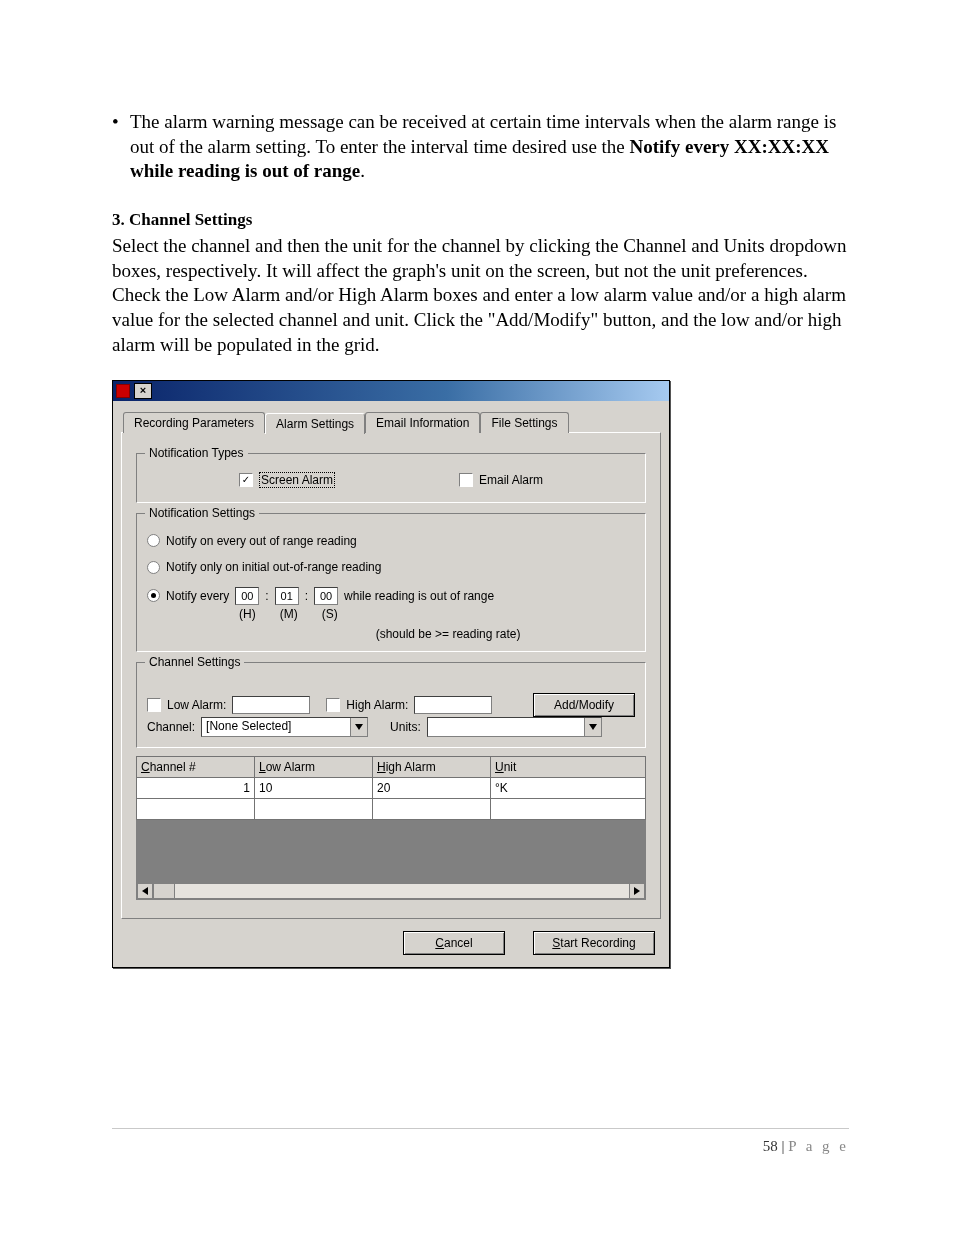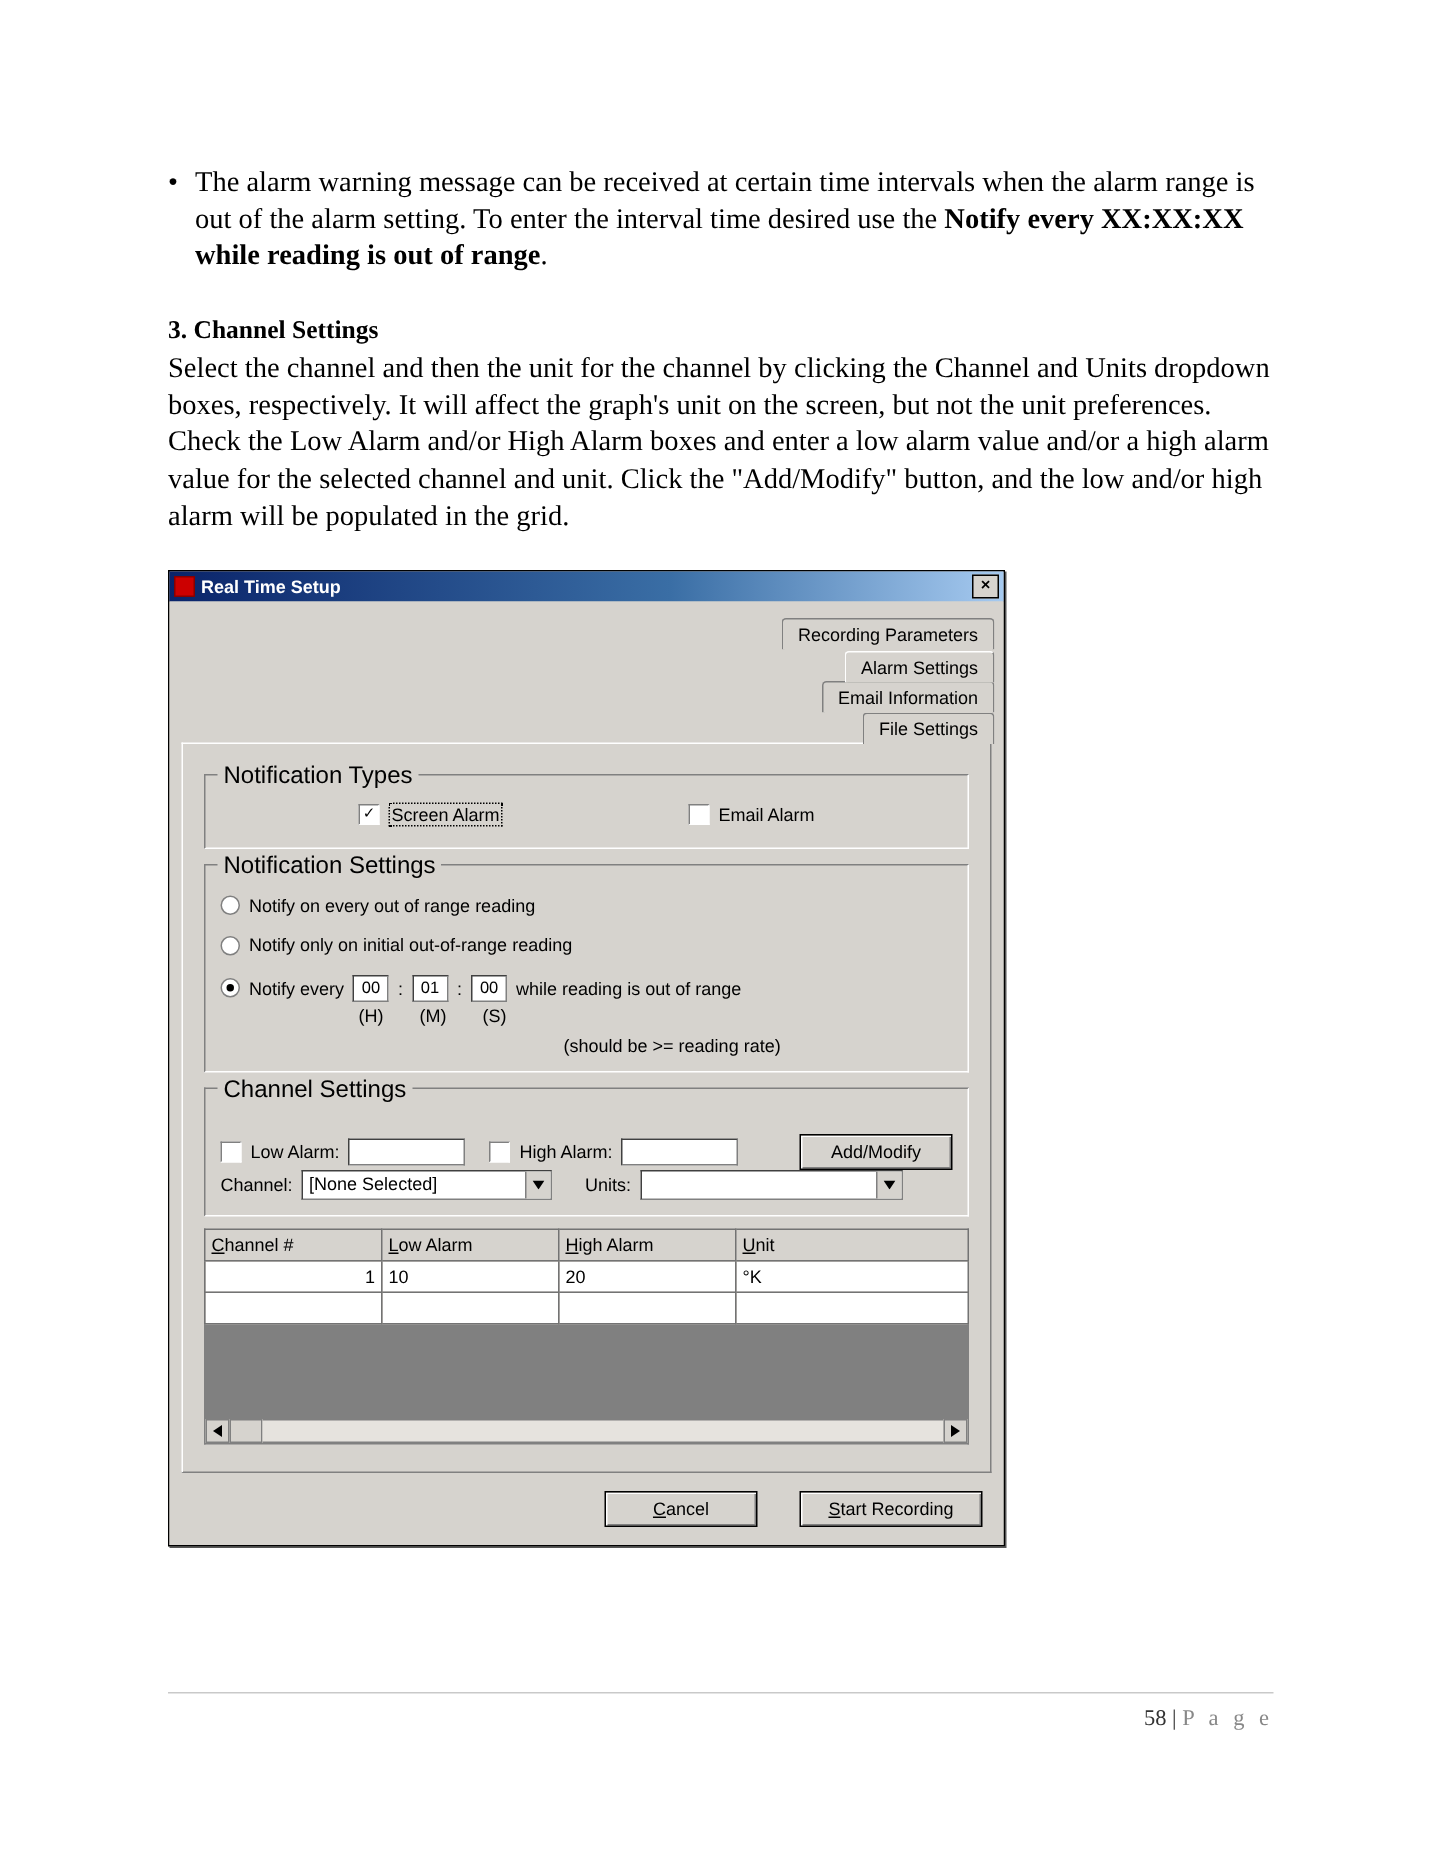"Real Time Setup" div.title-text { html: <div>Real Time Setup</div> -> none }
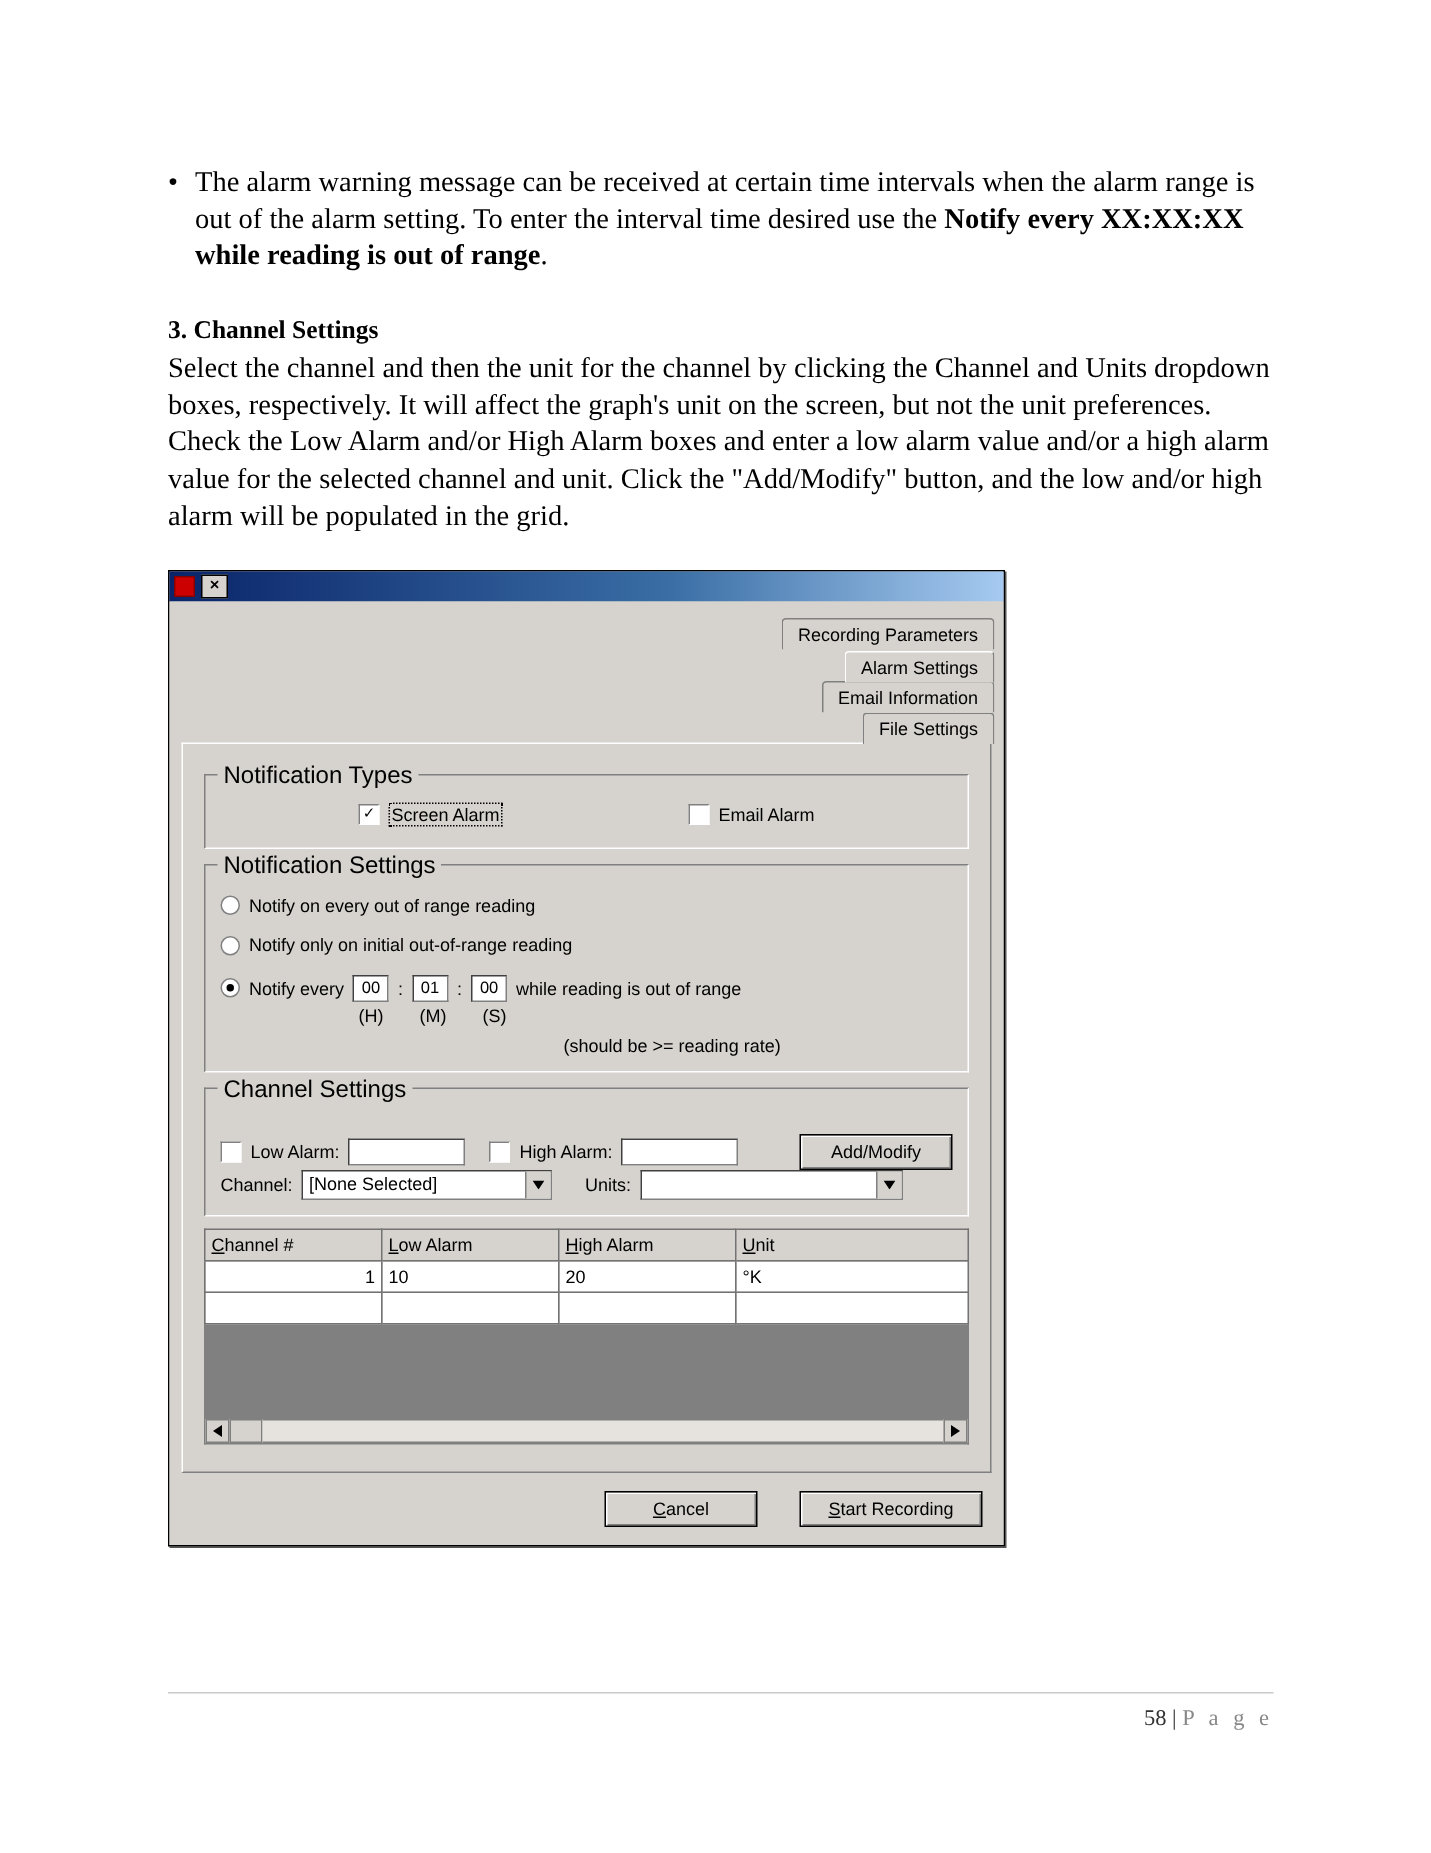"Recording Parameters" .tabstrip { flex-direction: column -> none }
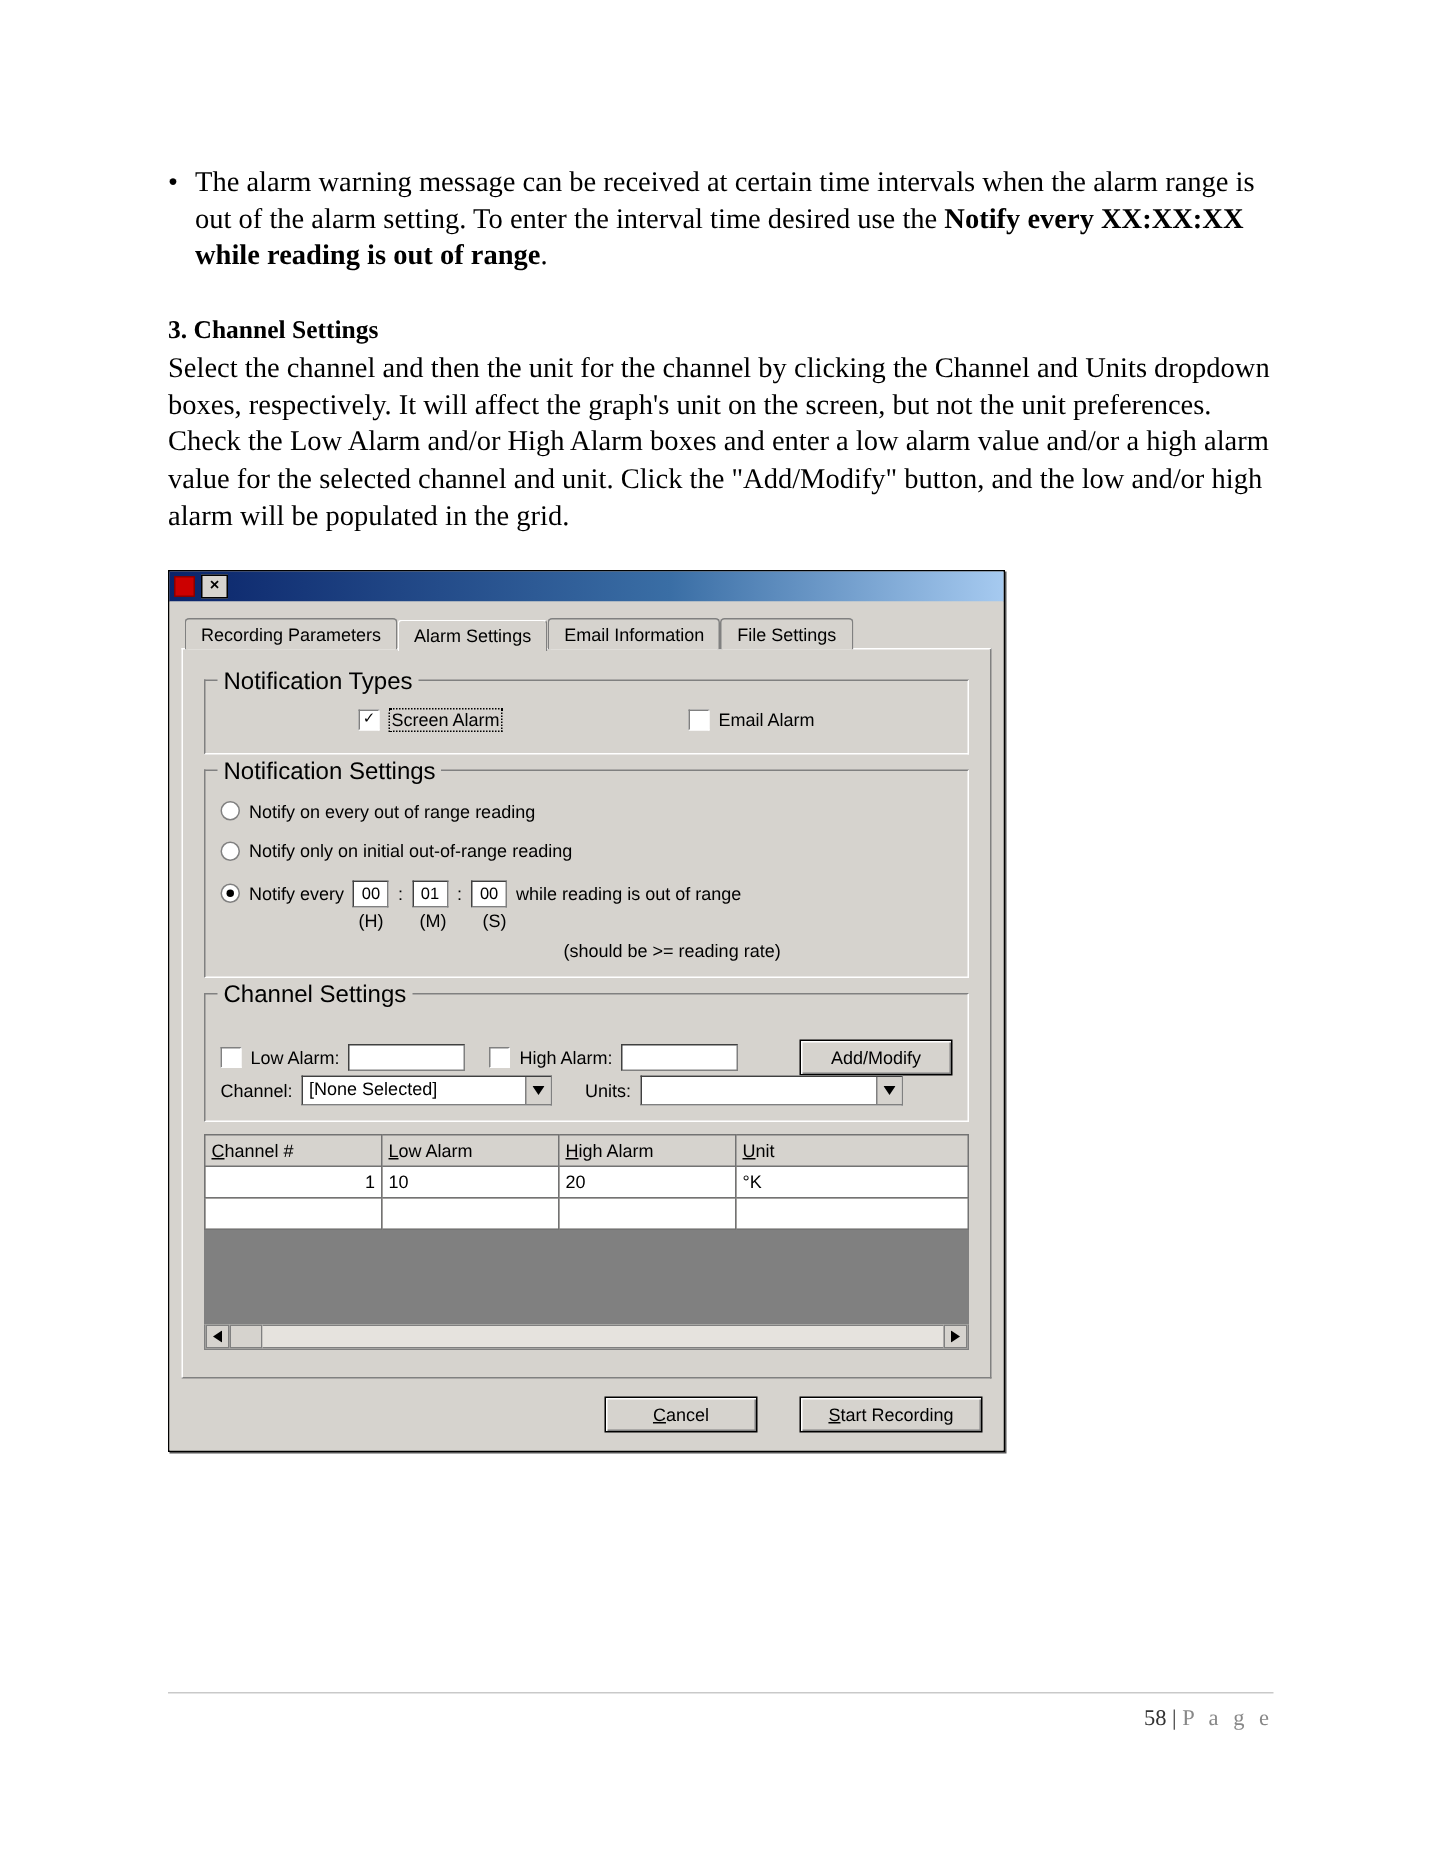"Notification Types" .groupbox > .legend { font-size: 16px -> 12px }
